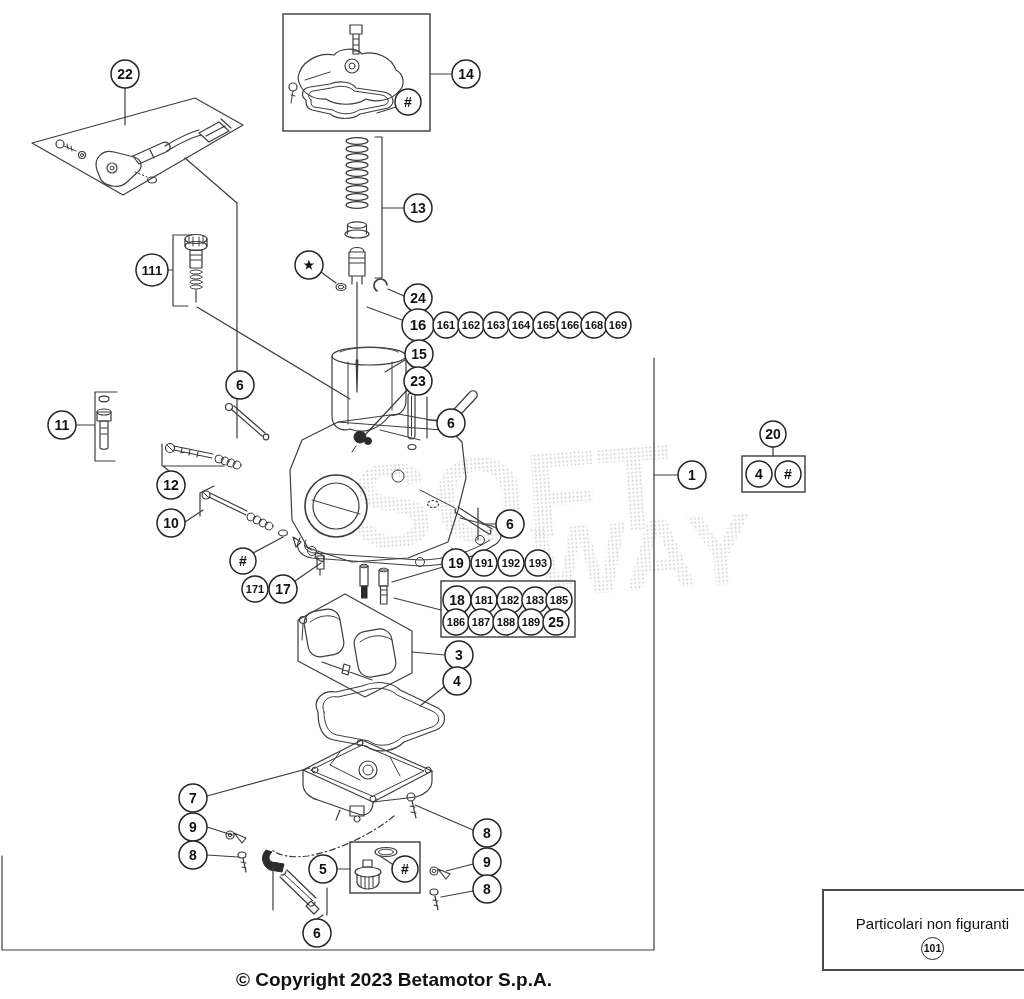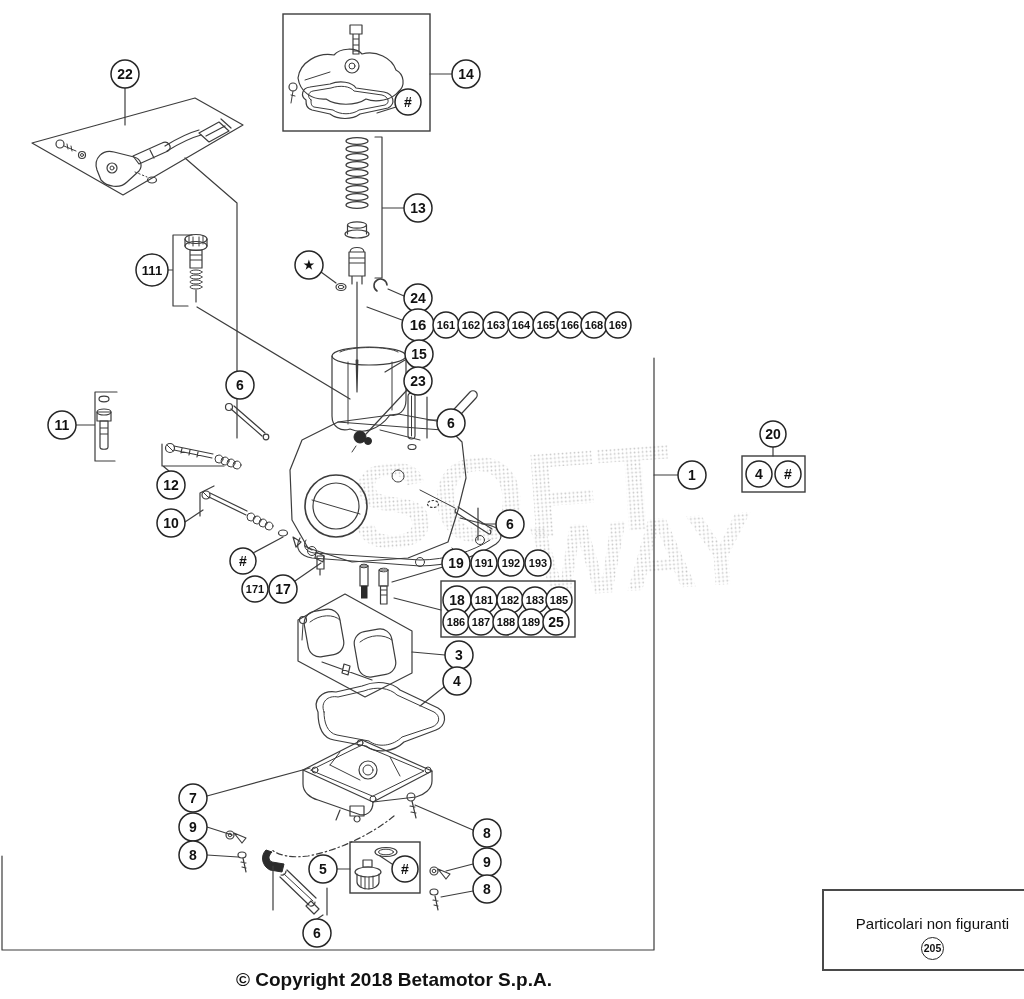"205" span.circ { text: 205 -> 101 }
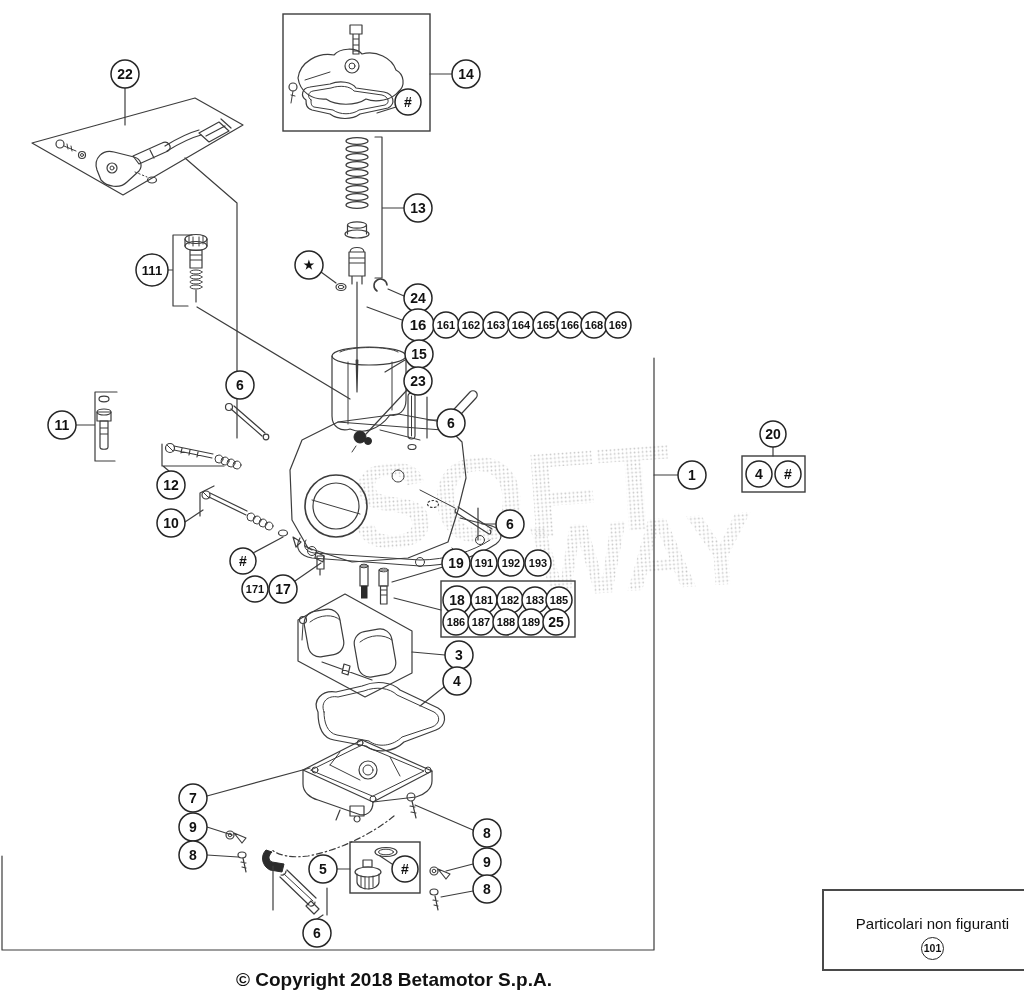"© Copyright 2018 Betamotor S.p.A." div { text: 2018 -> 2023 }
